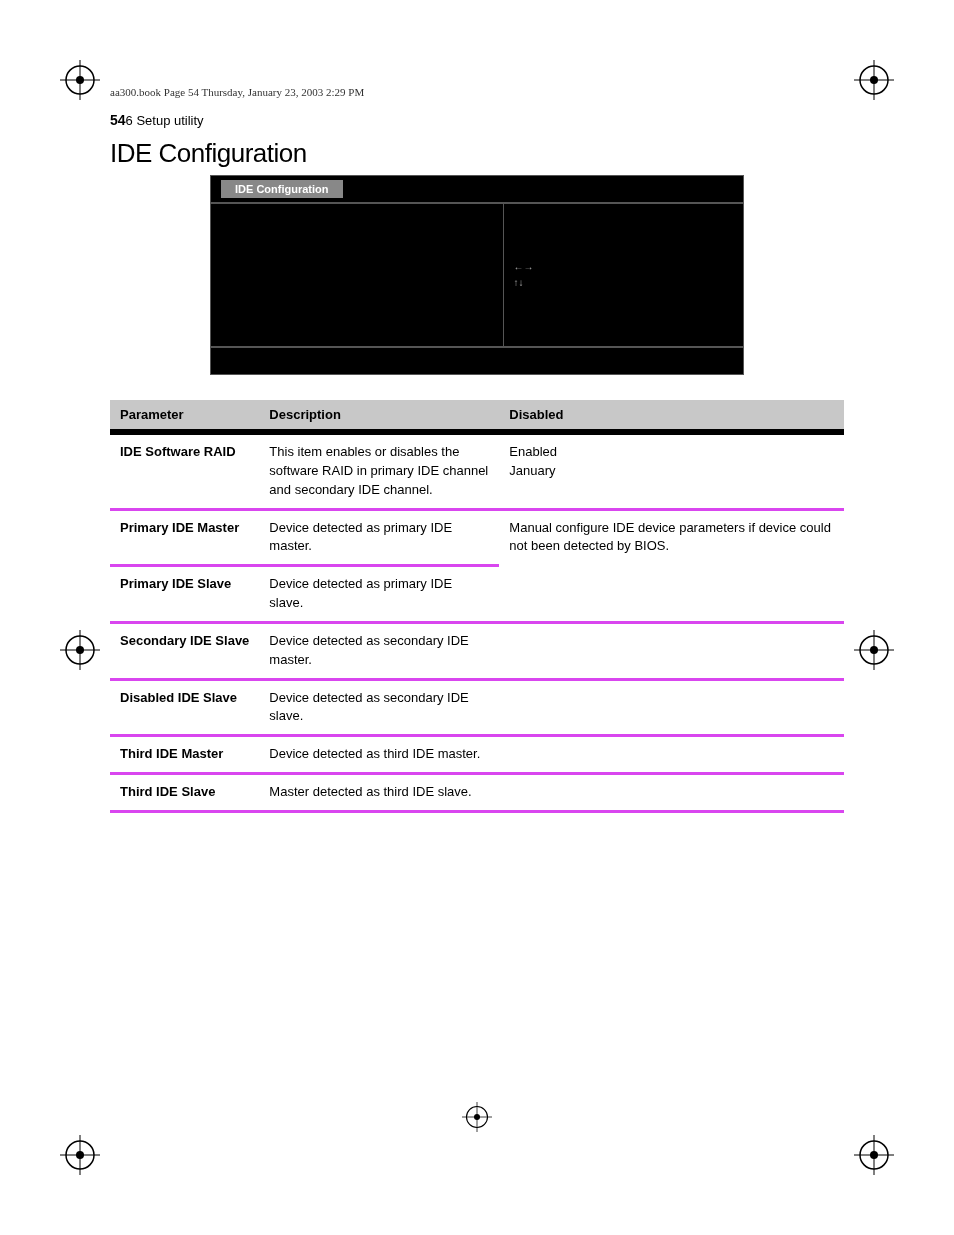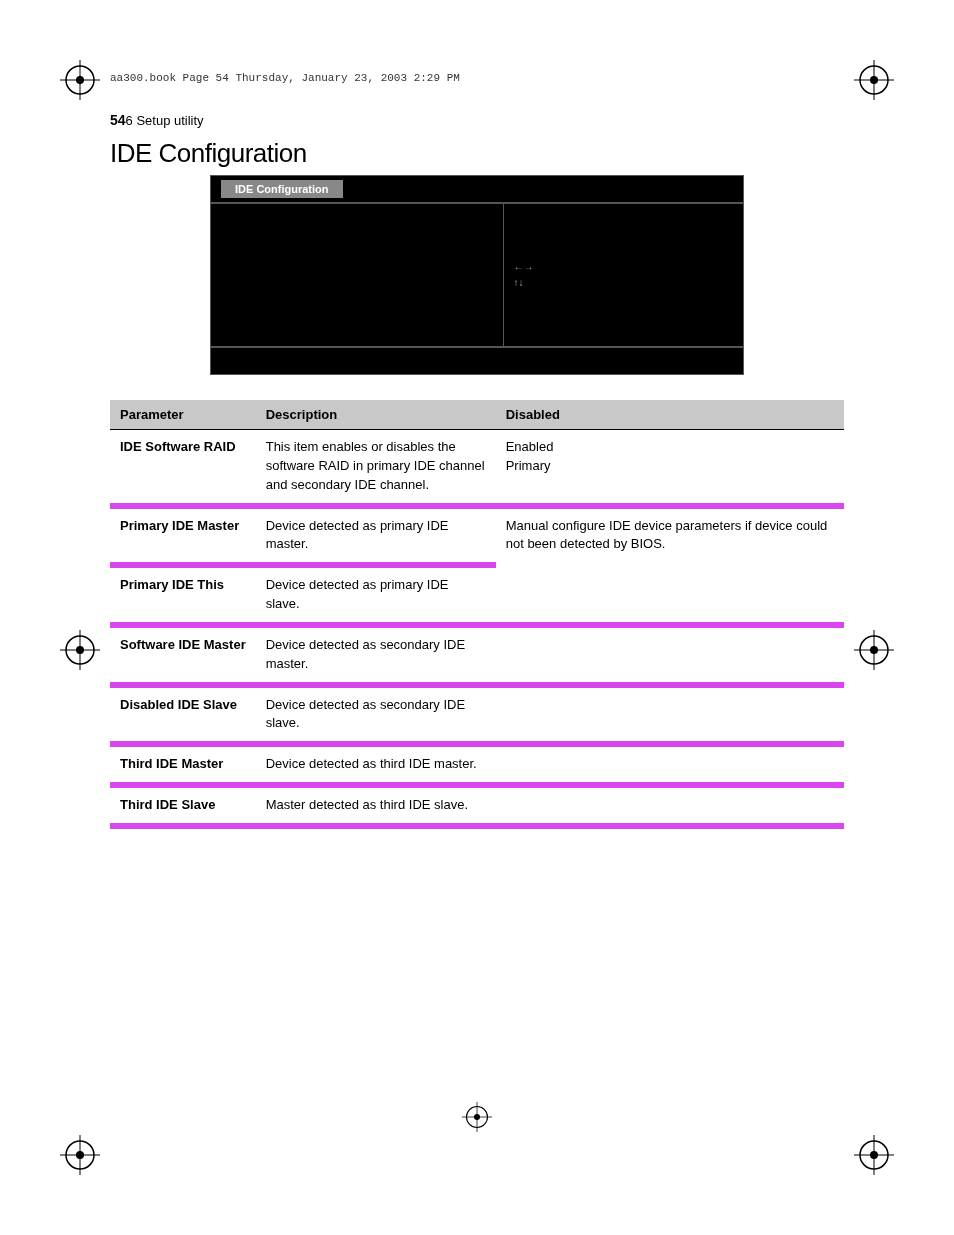"aa300.book Page 54 Thursday, January" .file-header { font-family: Liberation Mono, monospace -> Liberation Serif, serif; top: 72px -> 86px }
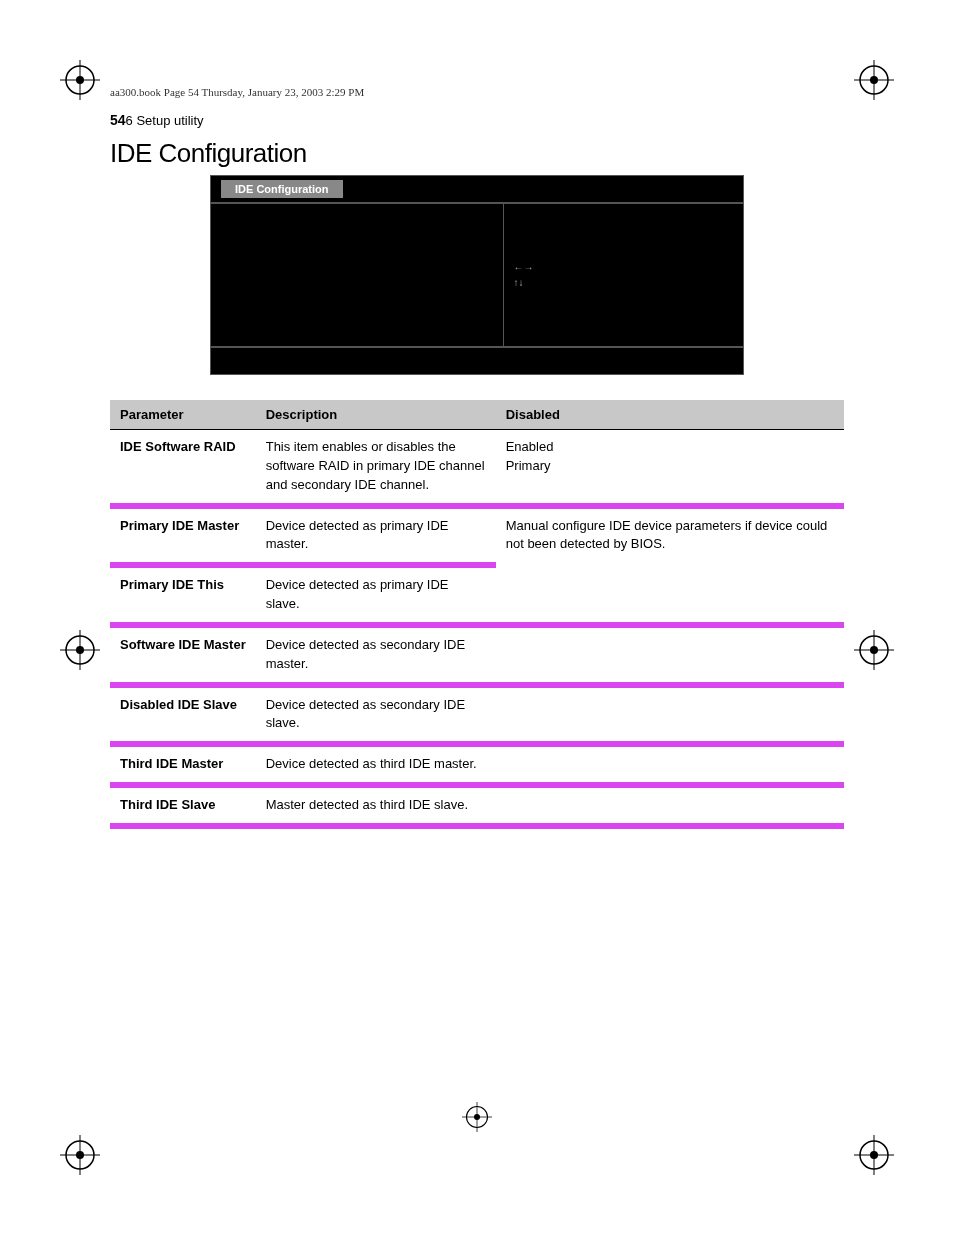"Parameter" thead th { border-bottom: 1px solid #000000 -> 6px solid #000000 }
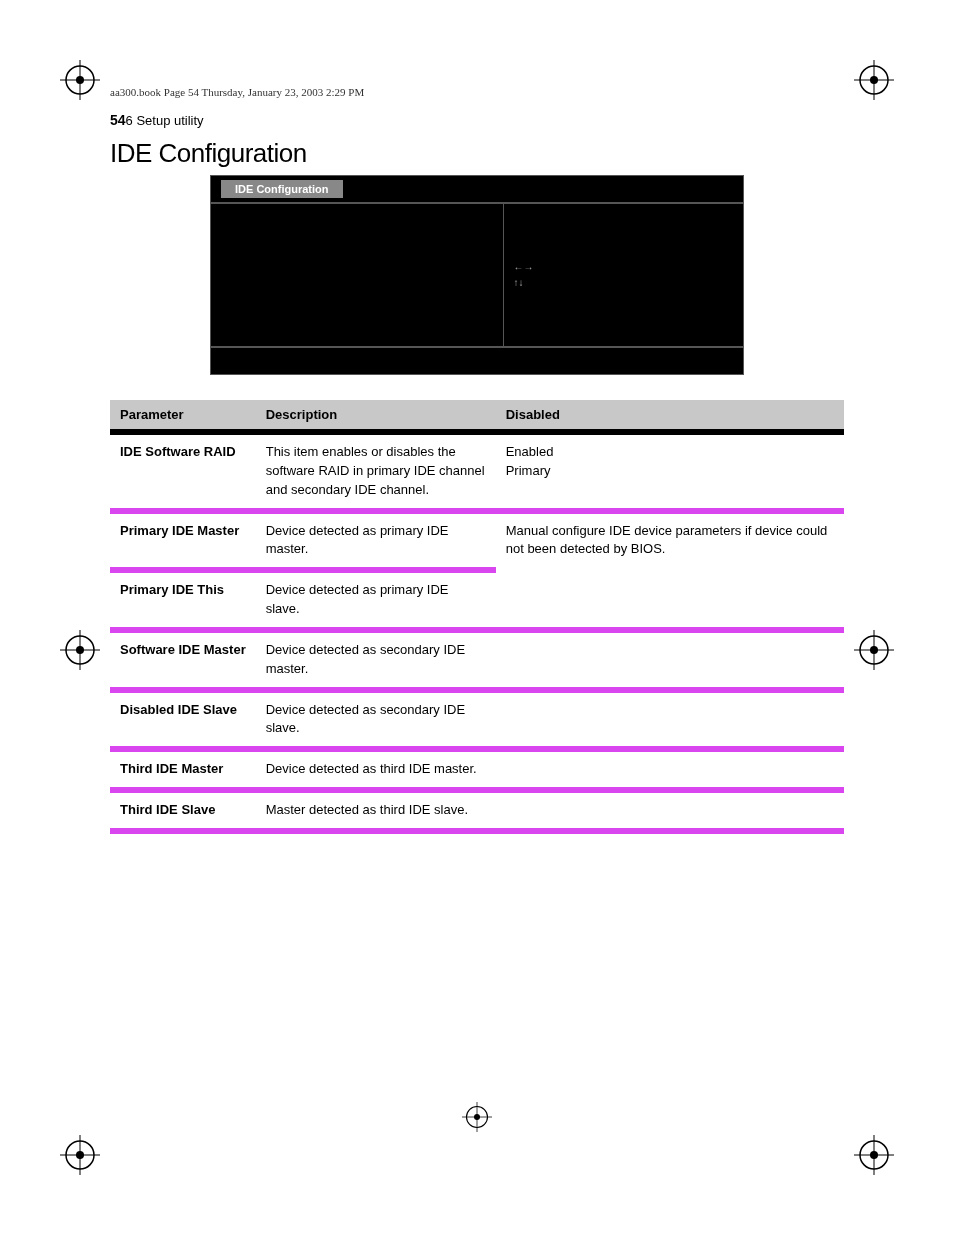"IDE Software RAID" tbody tr { border-bottom: 6px solid #d946ef -> 3px solid #d946ef }
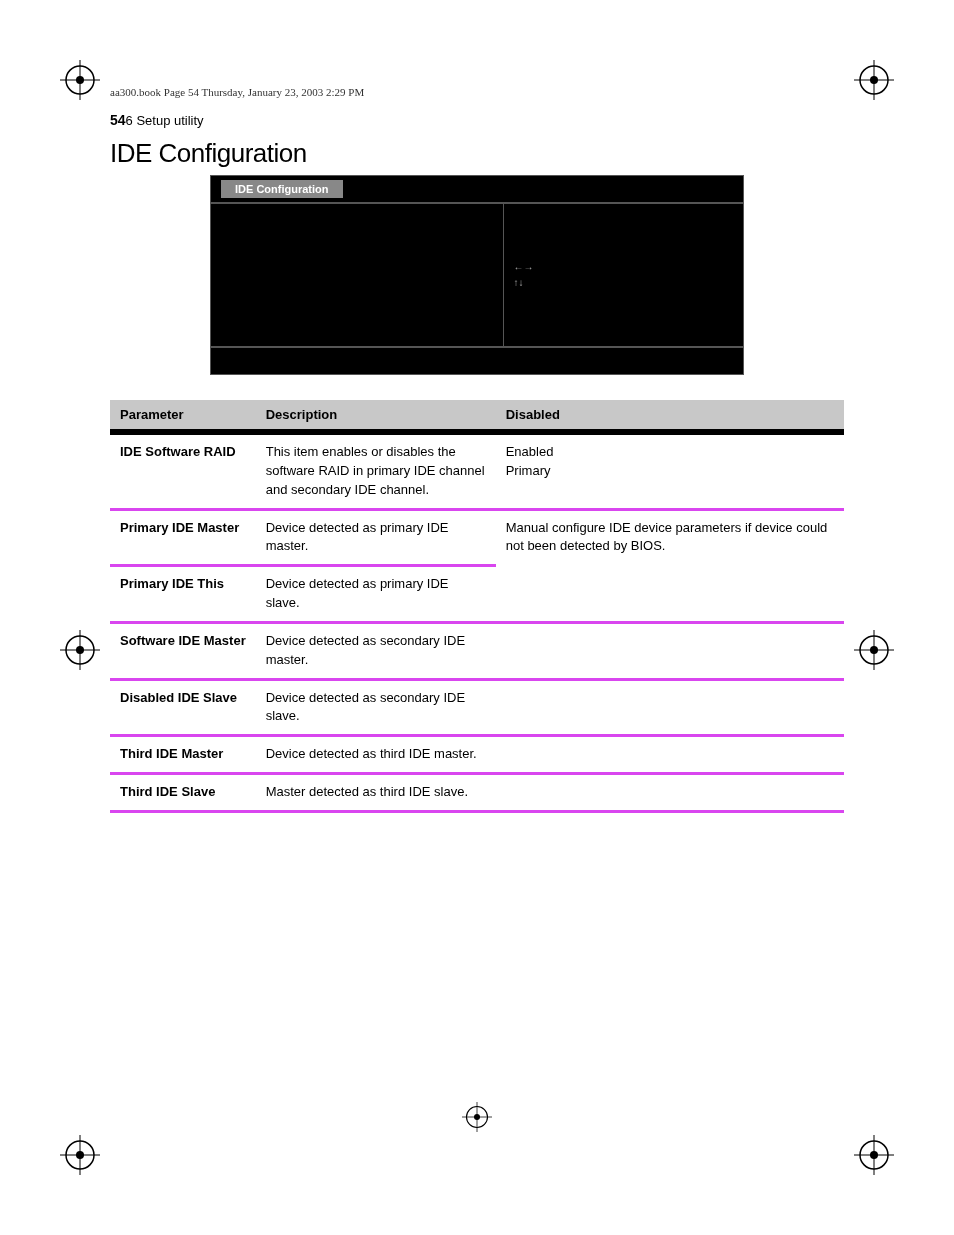"Primary" span { text: Primary -> January }
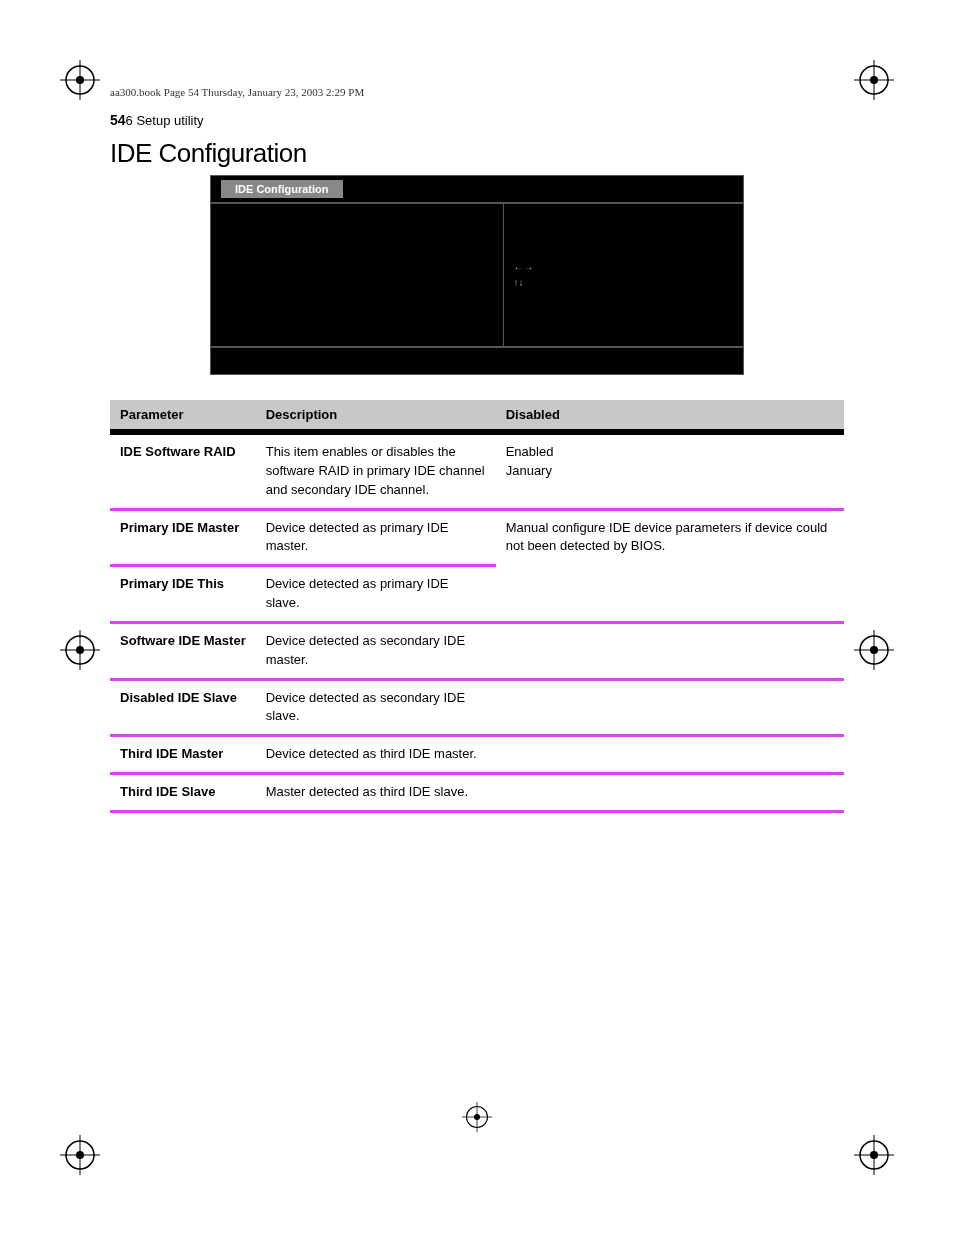"Primary IDE This" td { text: This -> Slave }
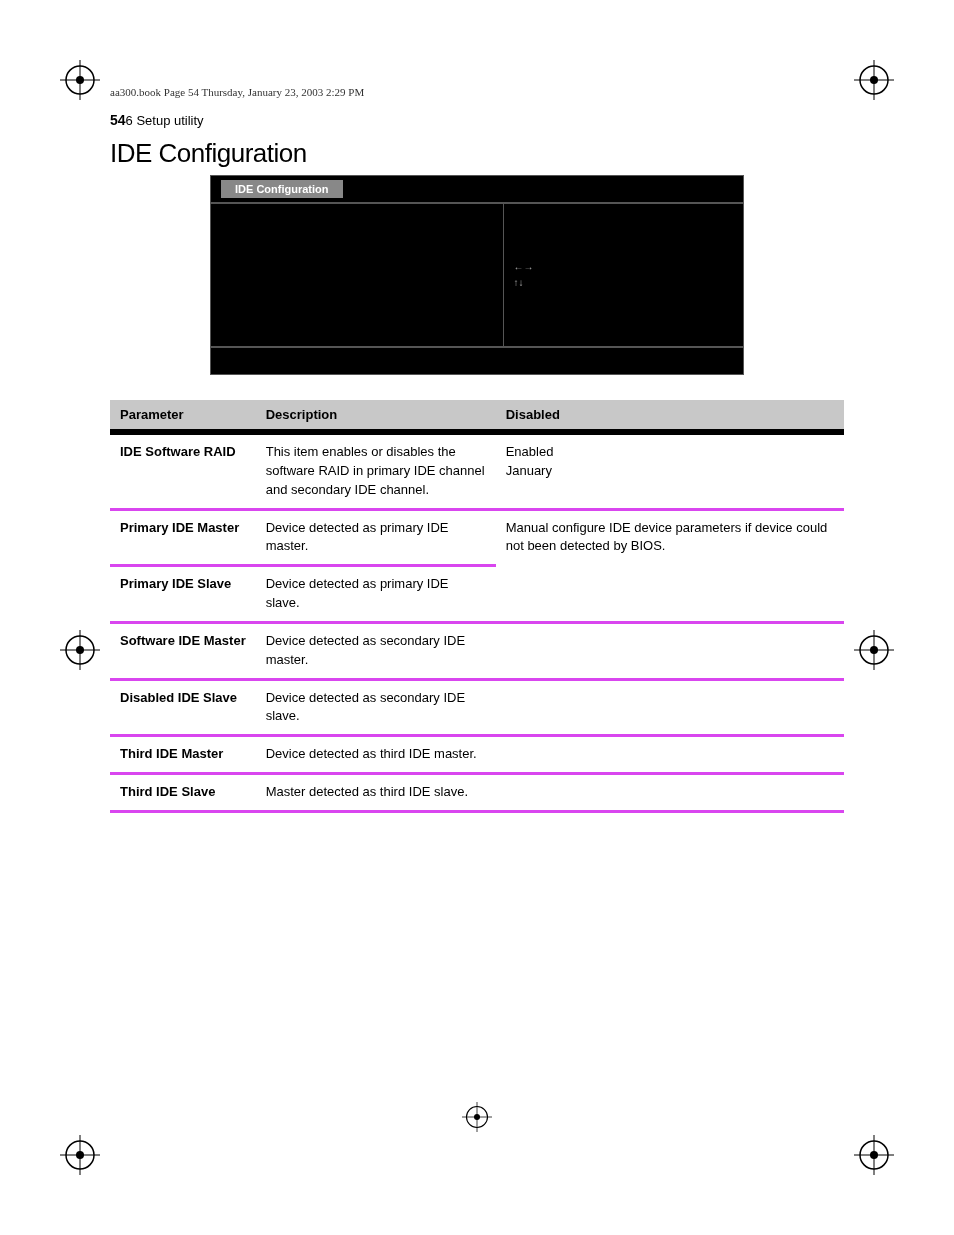"Software IDE Master" td { text: Software IDE Master -> Secondary IDE Slave }
